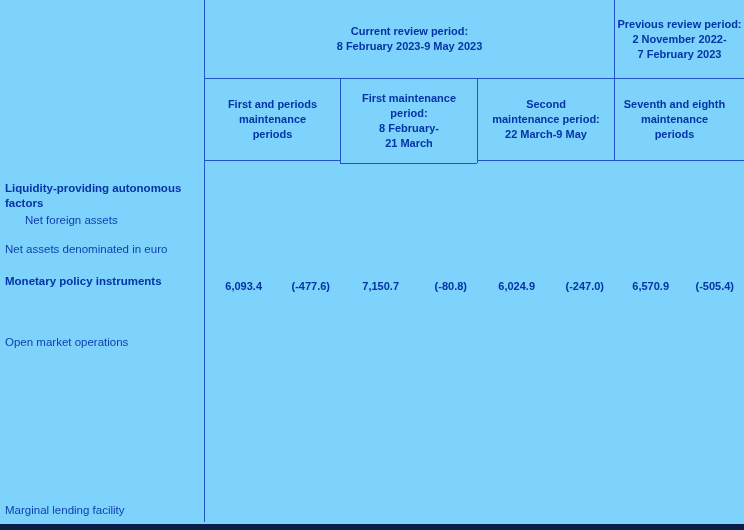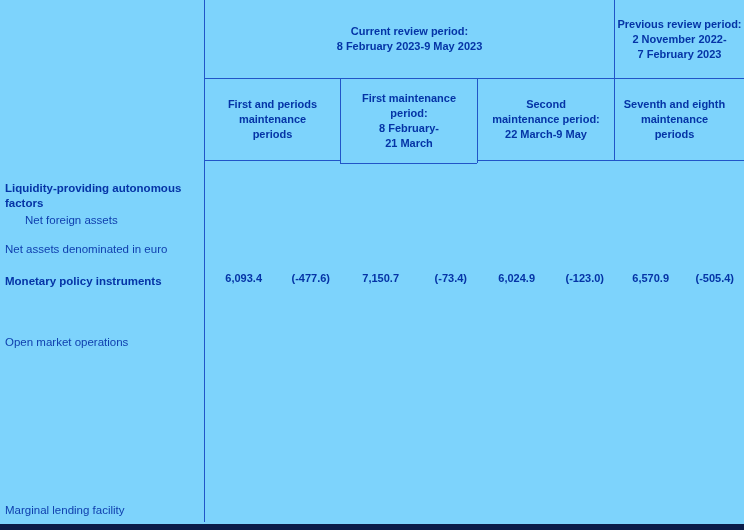"6,093.4" .vrow { top: 270px -> 278px }
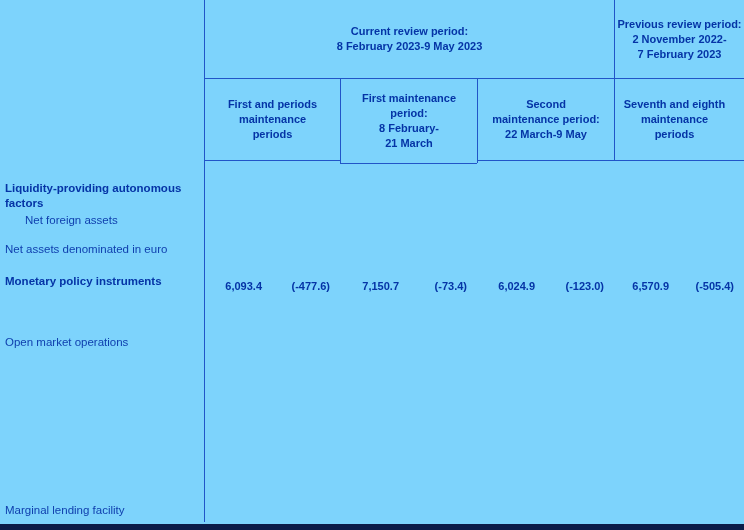"(-73.4)" div.vcell { text: -73.4 -> -80.8 }
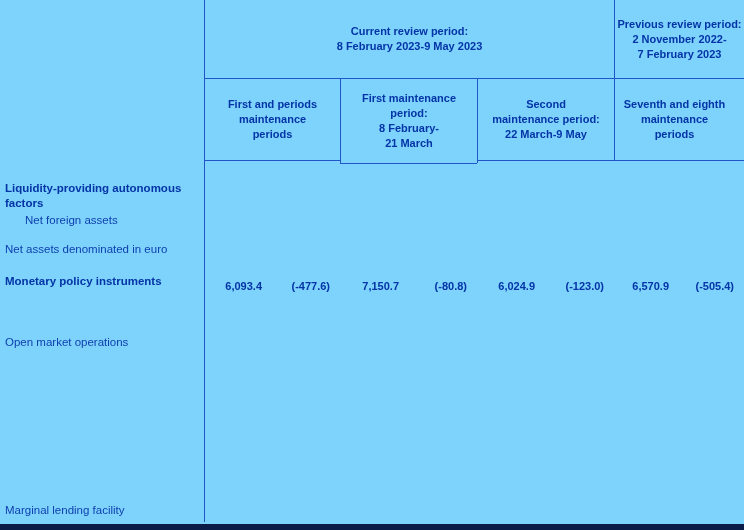"(-123.0)" div.vcell { text: -123.0 -> -247.0 }
